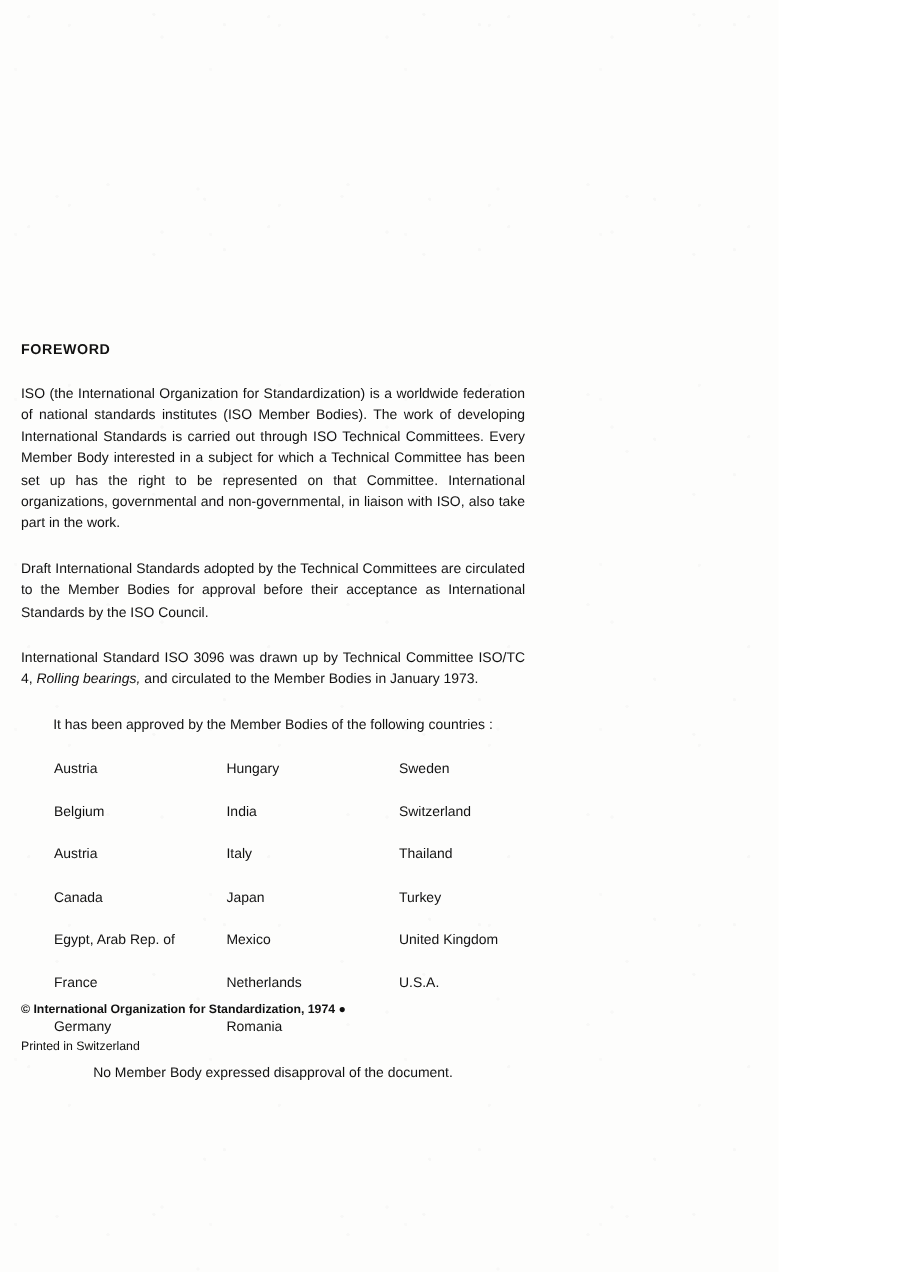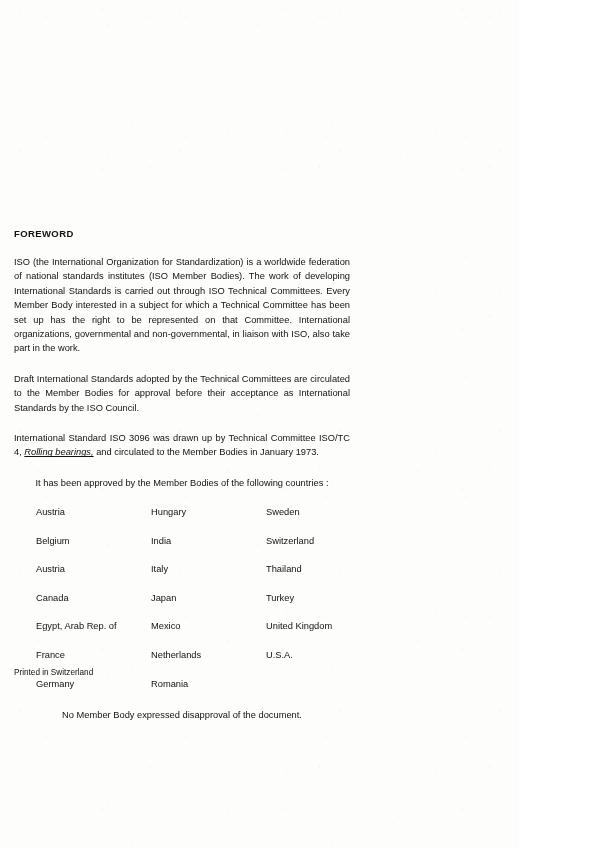"Rolling bearings," .italic { text-decoration: underline -> none }
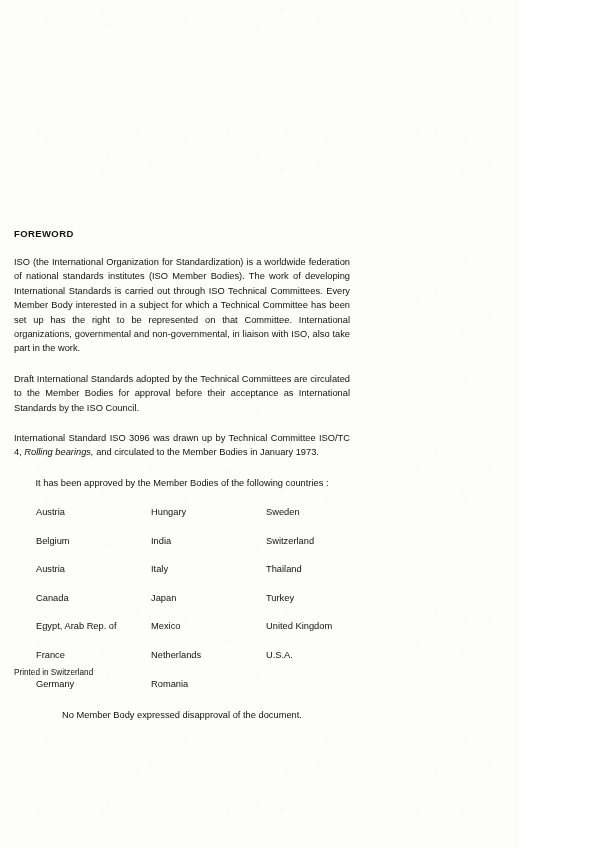"© International Organization for" div.copyright { html: none -> <div>© International Organization for Standardization, 1974 ●</div> }
